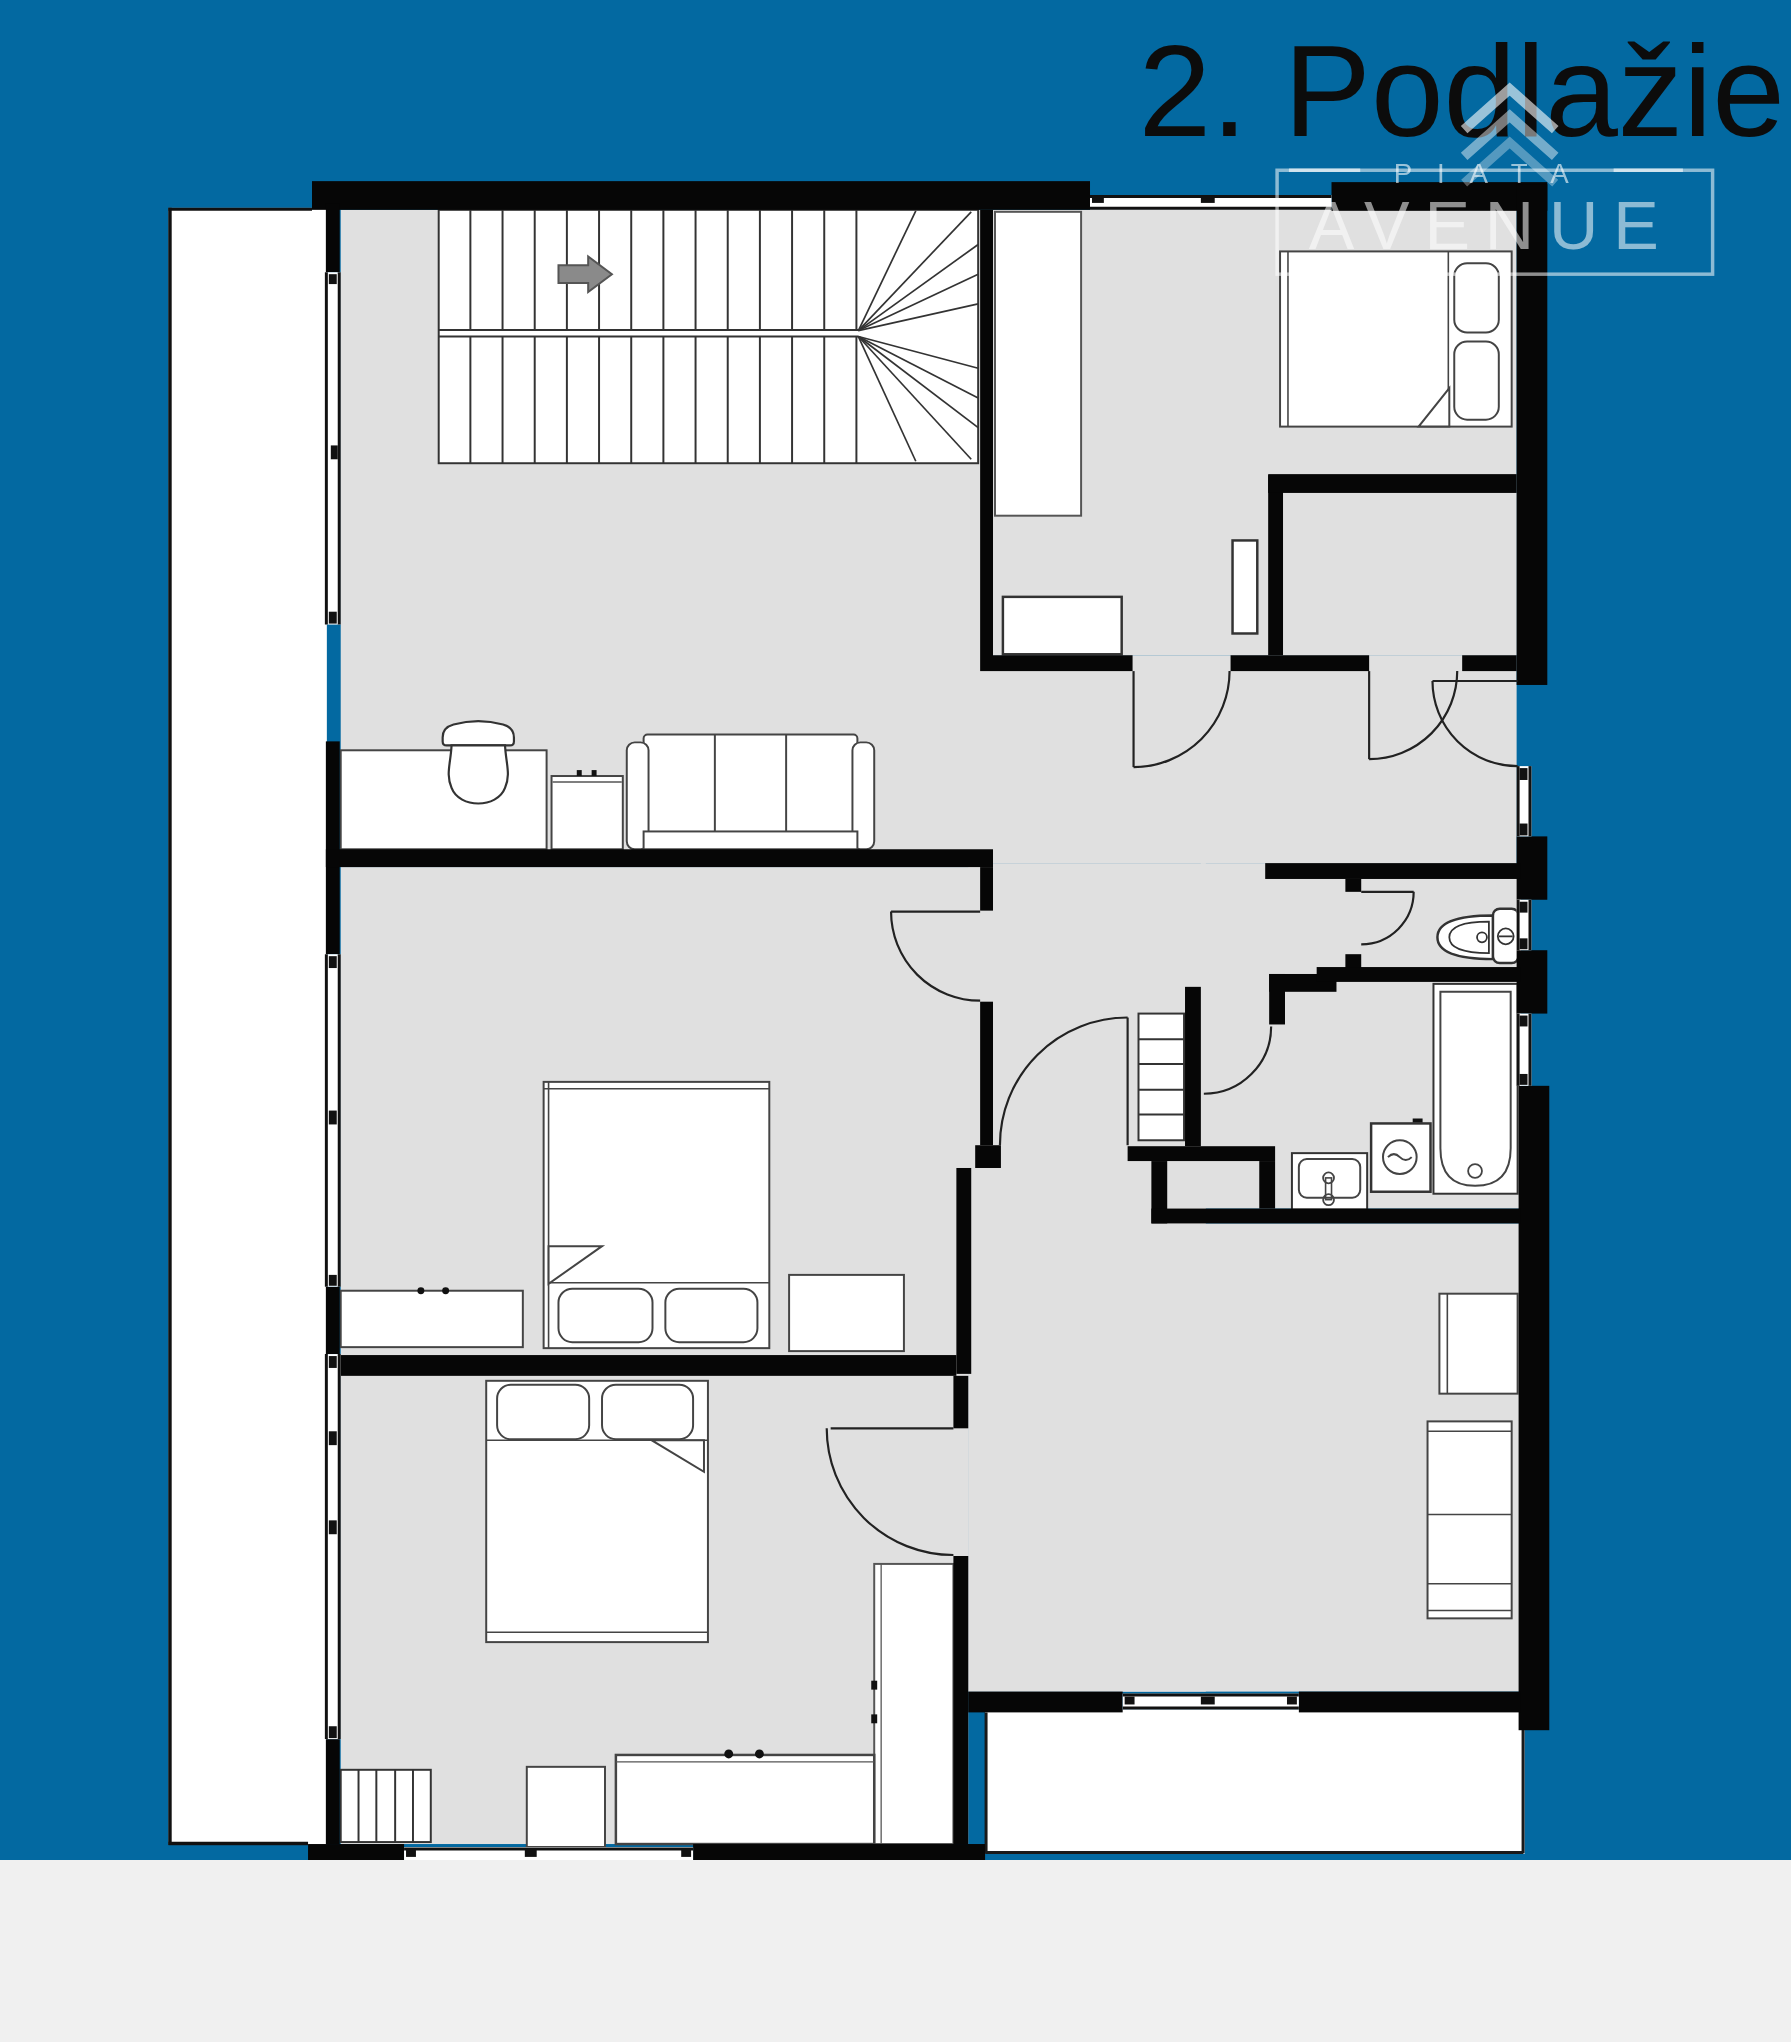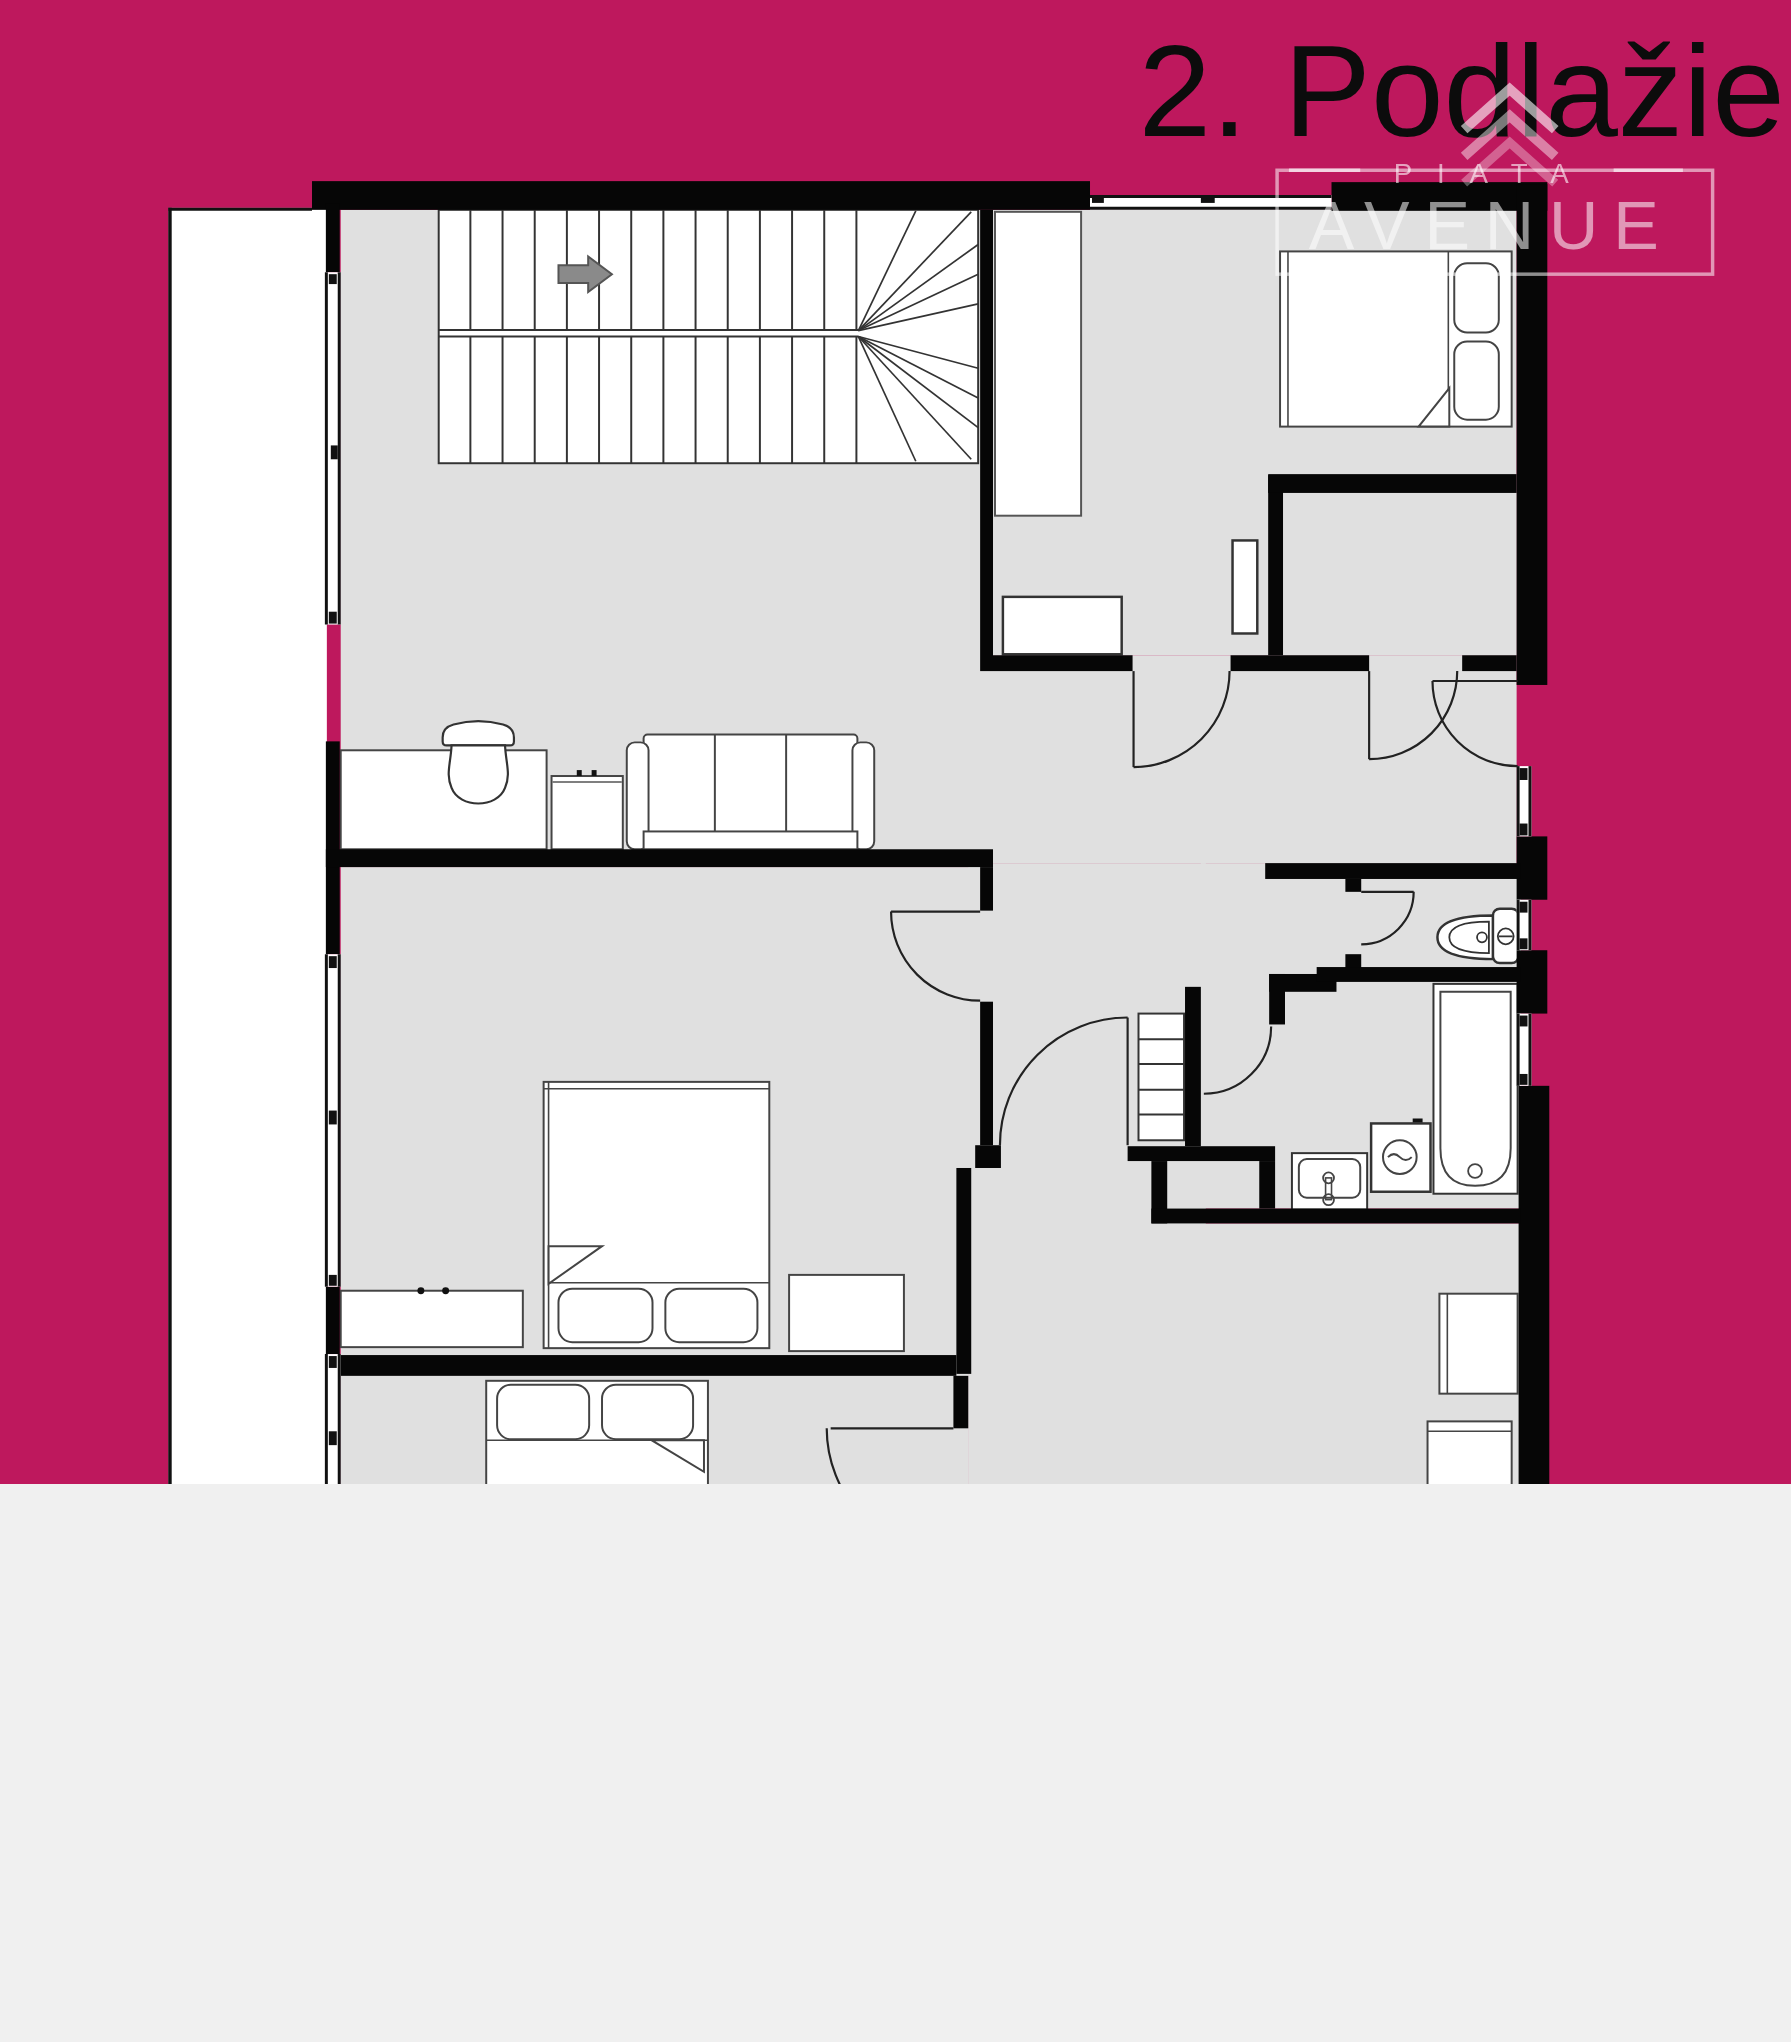"2. Podlažie" #page { background: #be185d -> #0369a1; height: 1484px -> 1860px }
